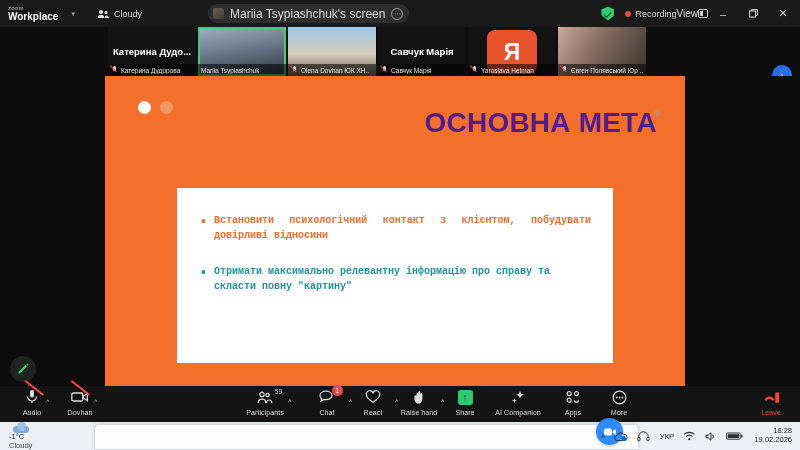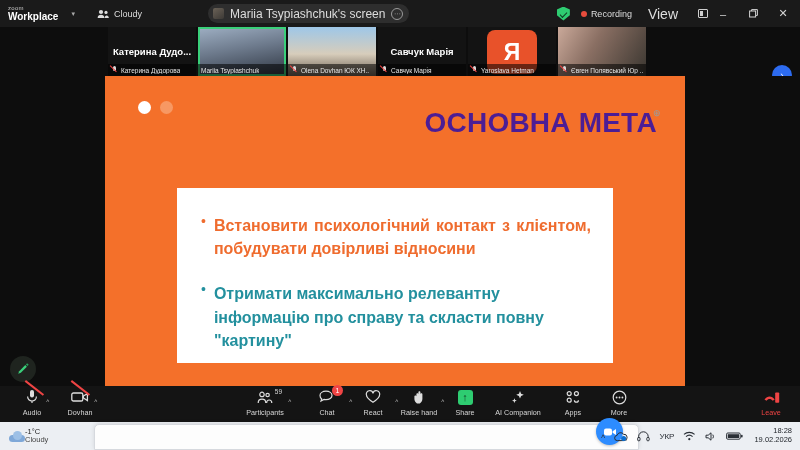"View" .viewbtn { font-size: 14px -> 10px; gap: 20px -> 0; margin-left: 16px -> none }
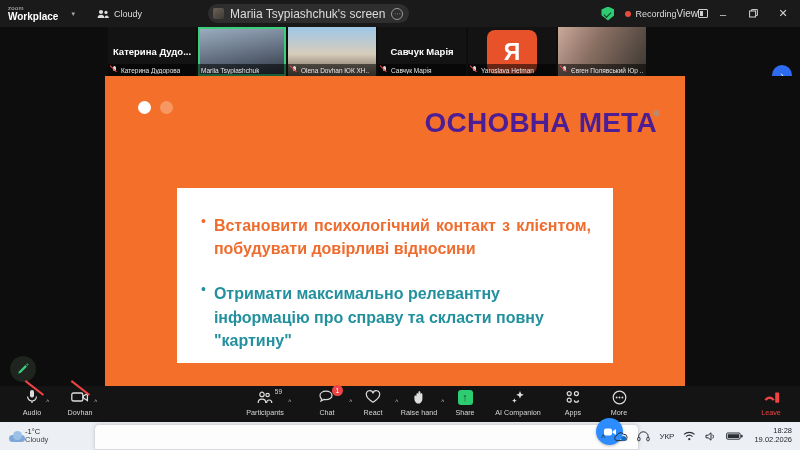"Встановити психологічний контакт з" .bullet .btxt { font-family: none -> Liberation Mono, monospace; font-size: 16px -> 10px }
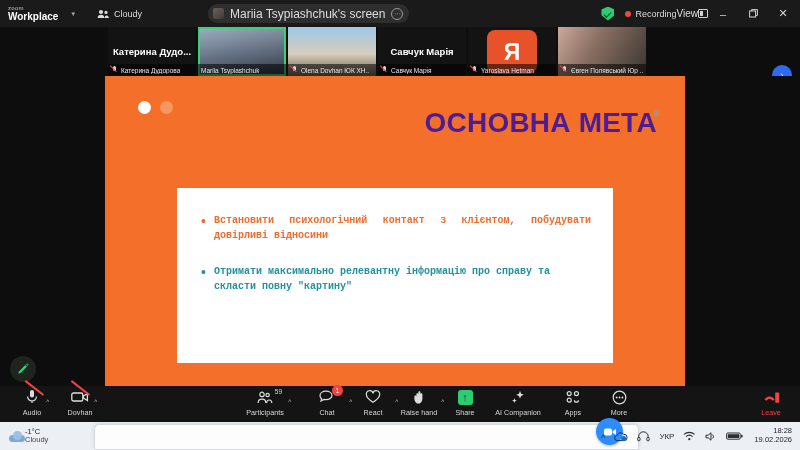"-1°C" .weather { flex-direction: none -> column }
